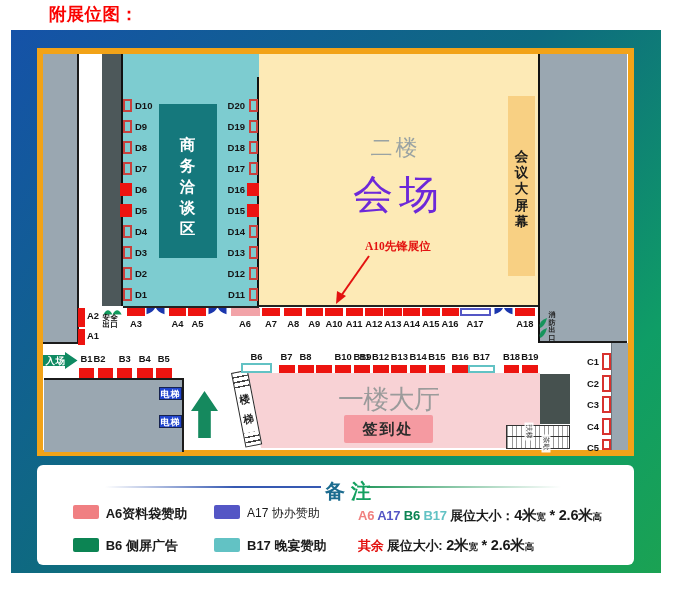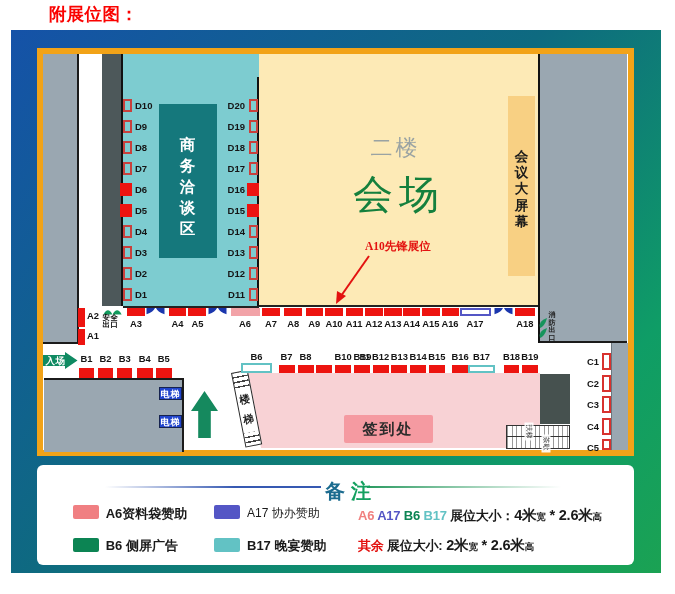"会场" div.abs { color: #15803d -> #6d28d9 }
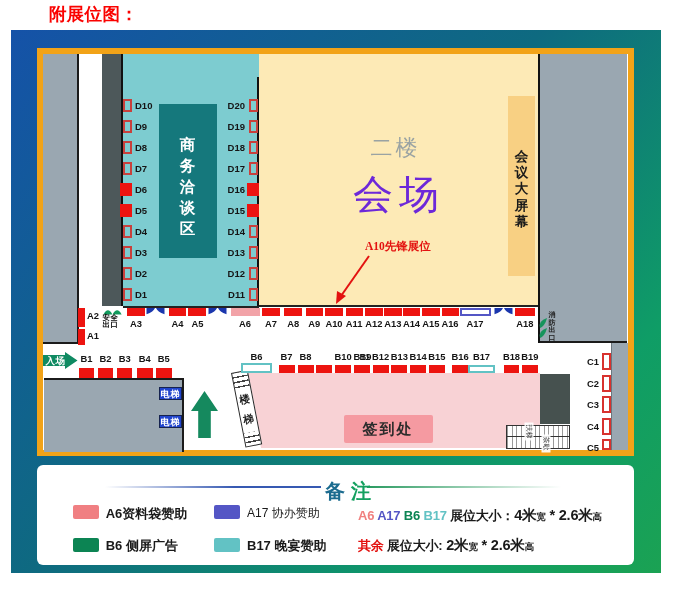"B2" div.lbl { text-align: center -> left }
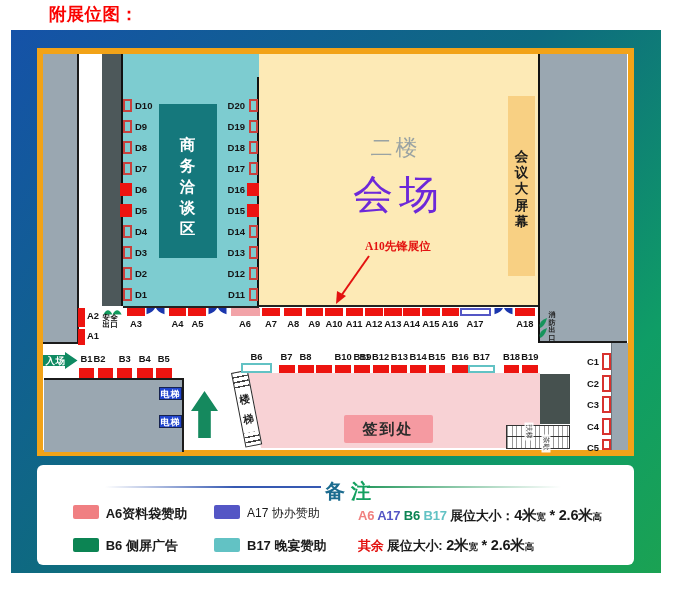"一楼大厅" div.abs { html: none -> <div>一楼大厅</div> }
